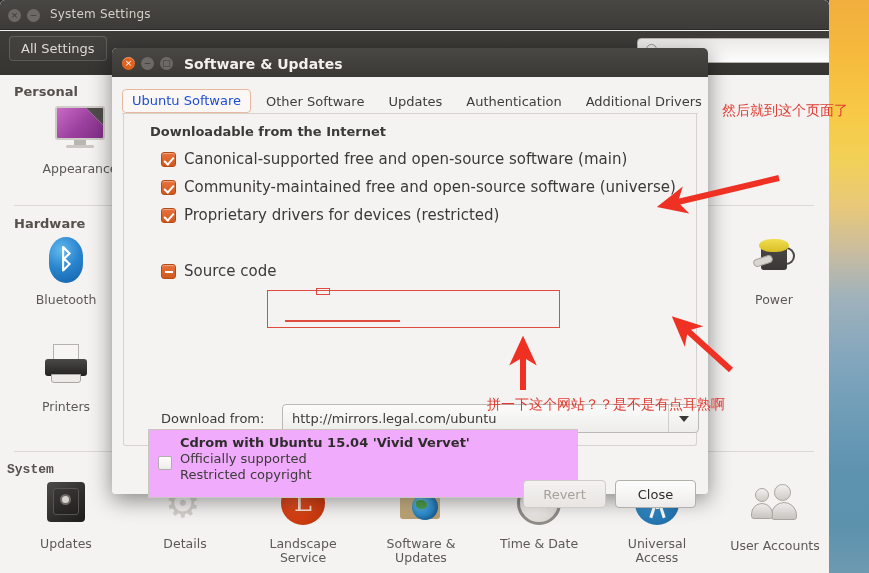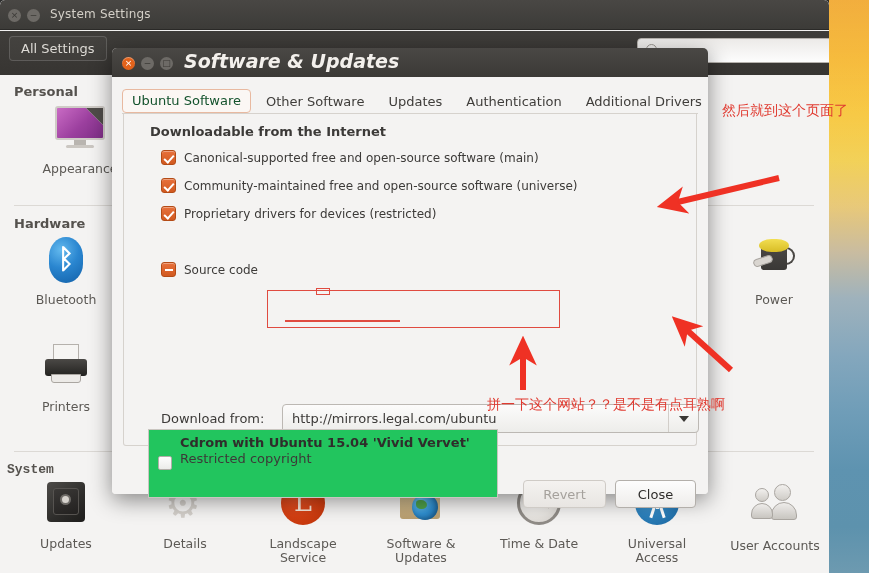"Software & Updates" .dlg-title { font-size: 19px -> 14px; font-style: italic -> none; top: 2px -> 8px }
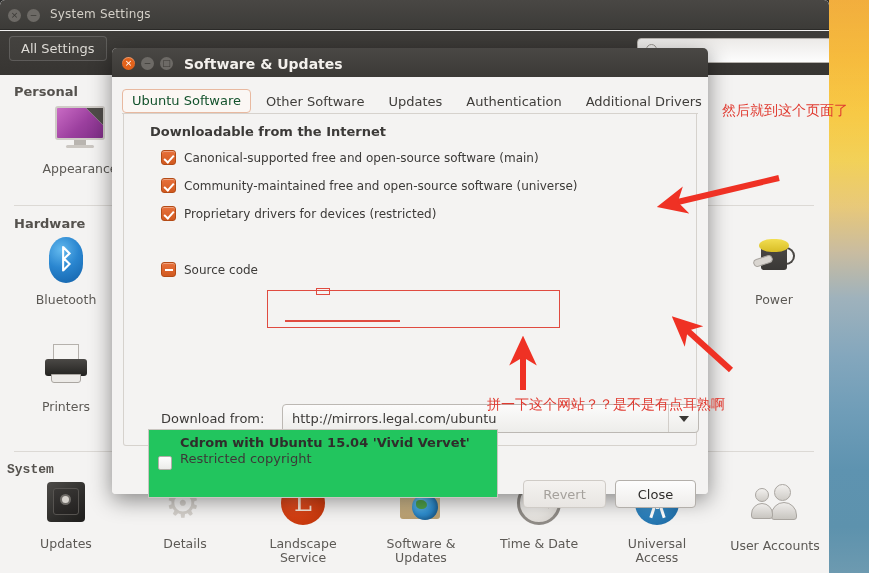"Ubuntu Software" .tab.active { color: #14532d -> #1d4ed8 }
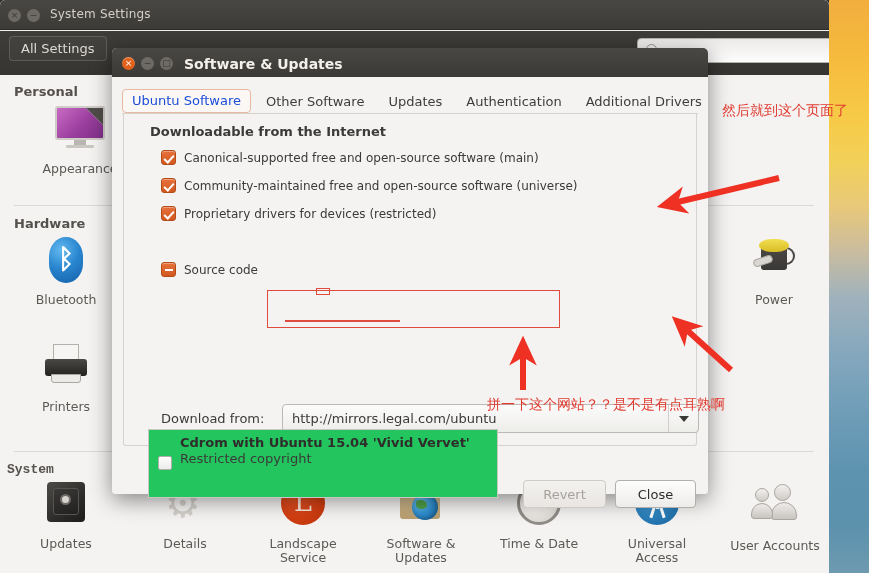"Canonical-supported free and open-source" .check-label { font-size: 12px -> 15px }
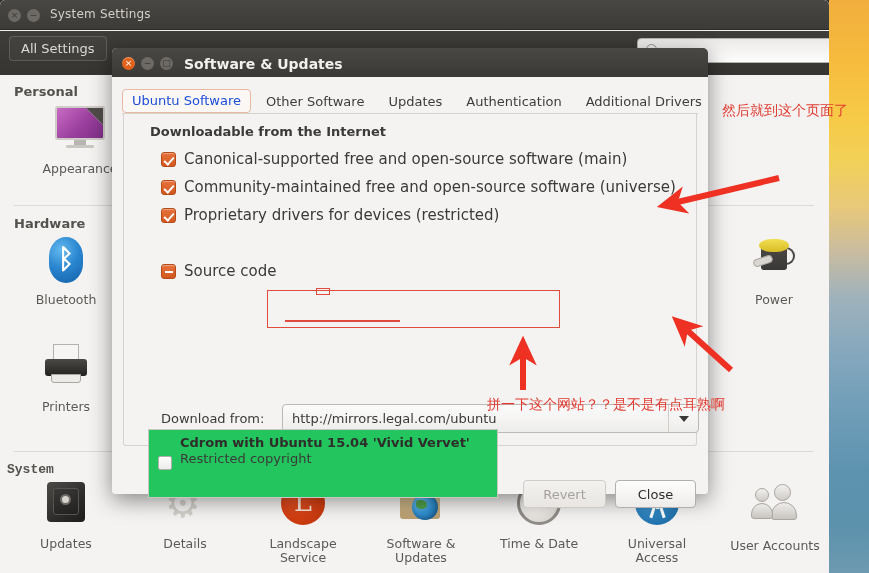"Cdrom with Ubuntu 15.04 'Vivid" .cdrom-list { background: #22c55e -> #f0abfc; width: 350px -> 430px }
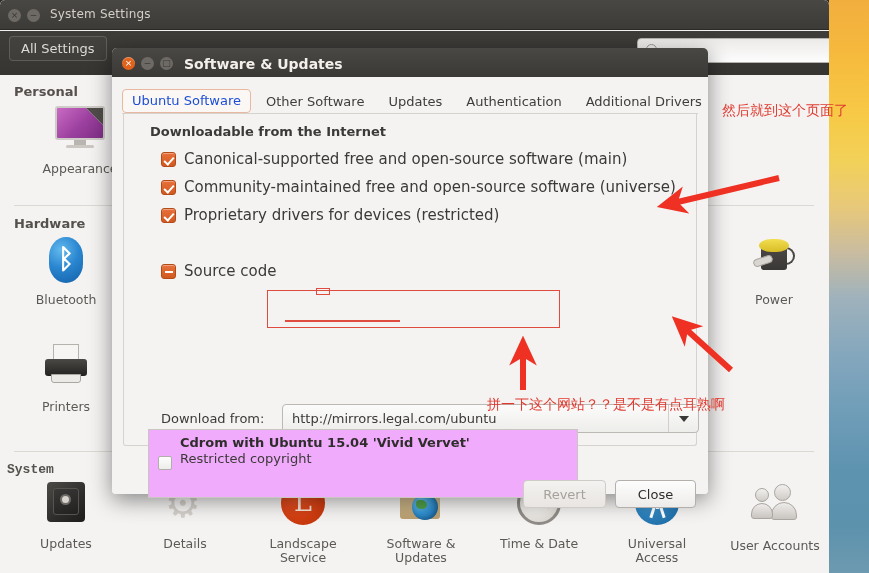"Officially supported" div.cdrom-l2 { html: none -> <div>Officially supported</div> }
